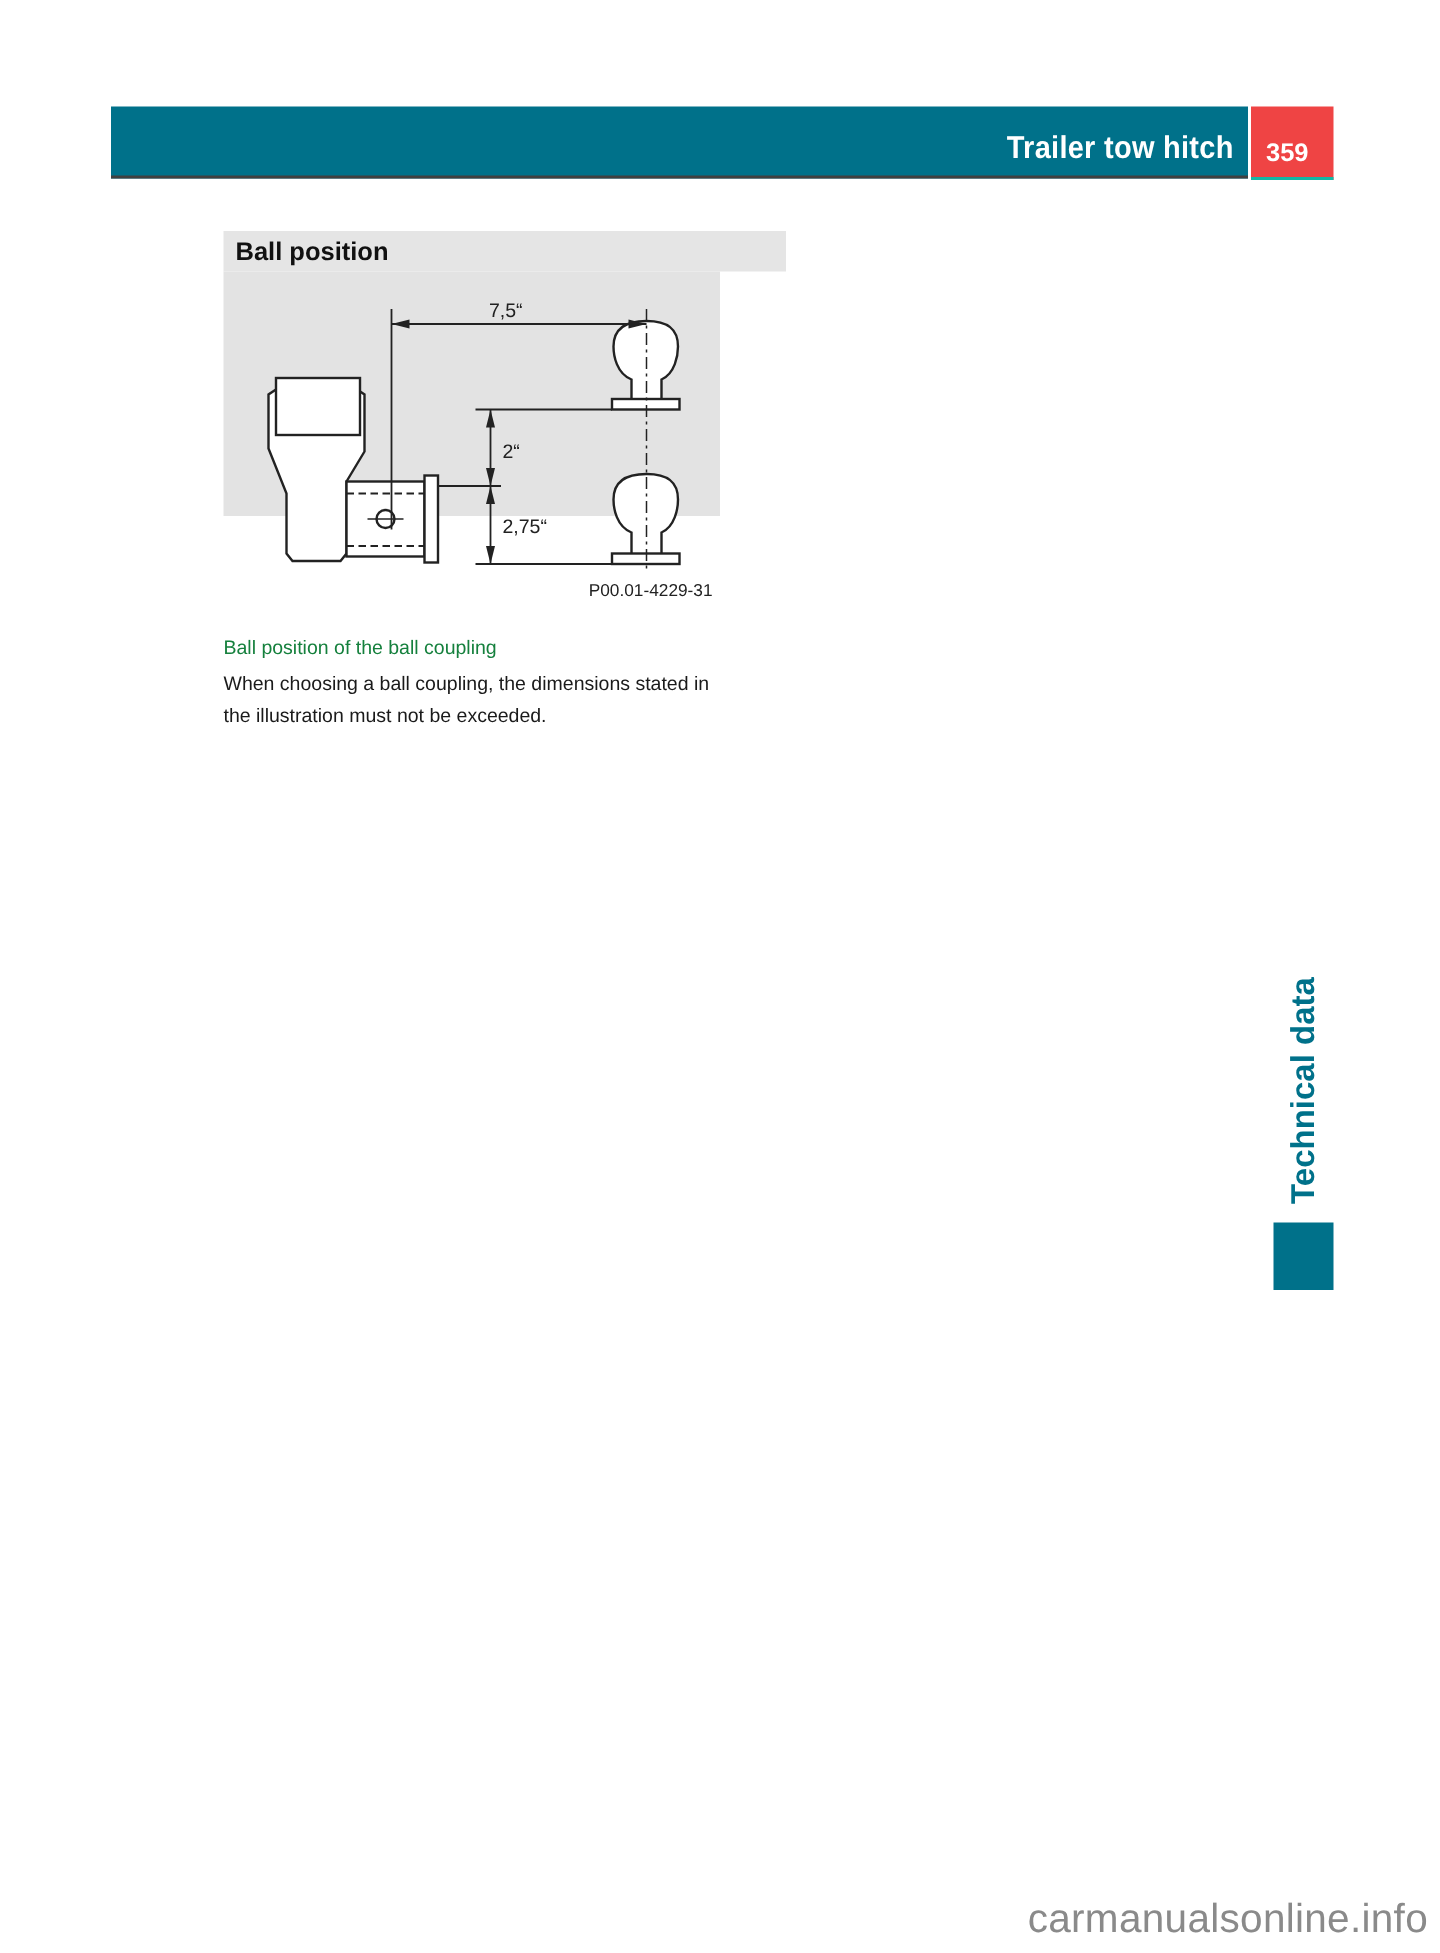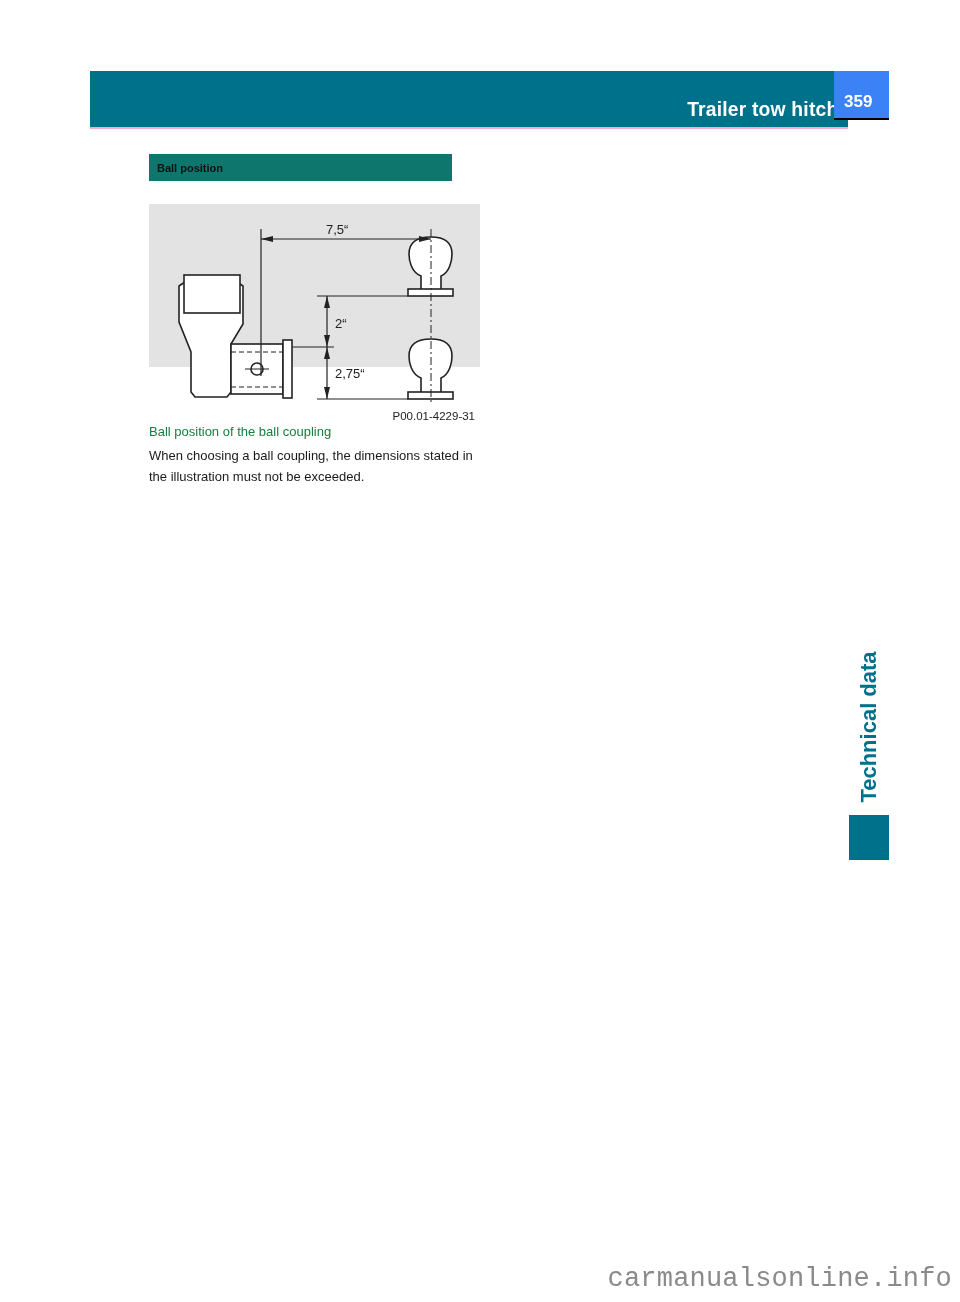"Trailer tow hitch" .header-bar { border-bottom: 2px solid #f9a8d4 -> 2px solid #404040; height: 58px -> 48px; margin-left: 16px -> none }
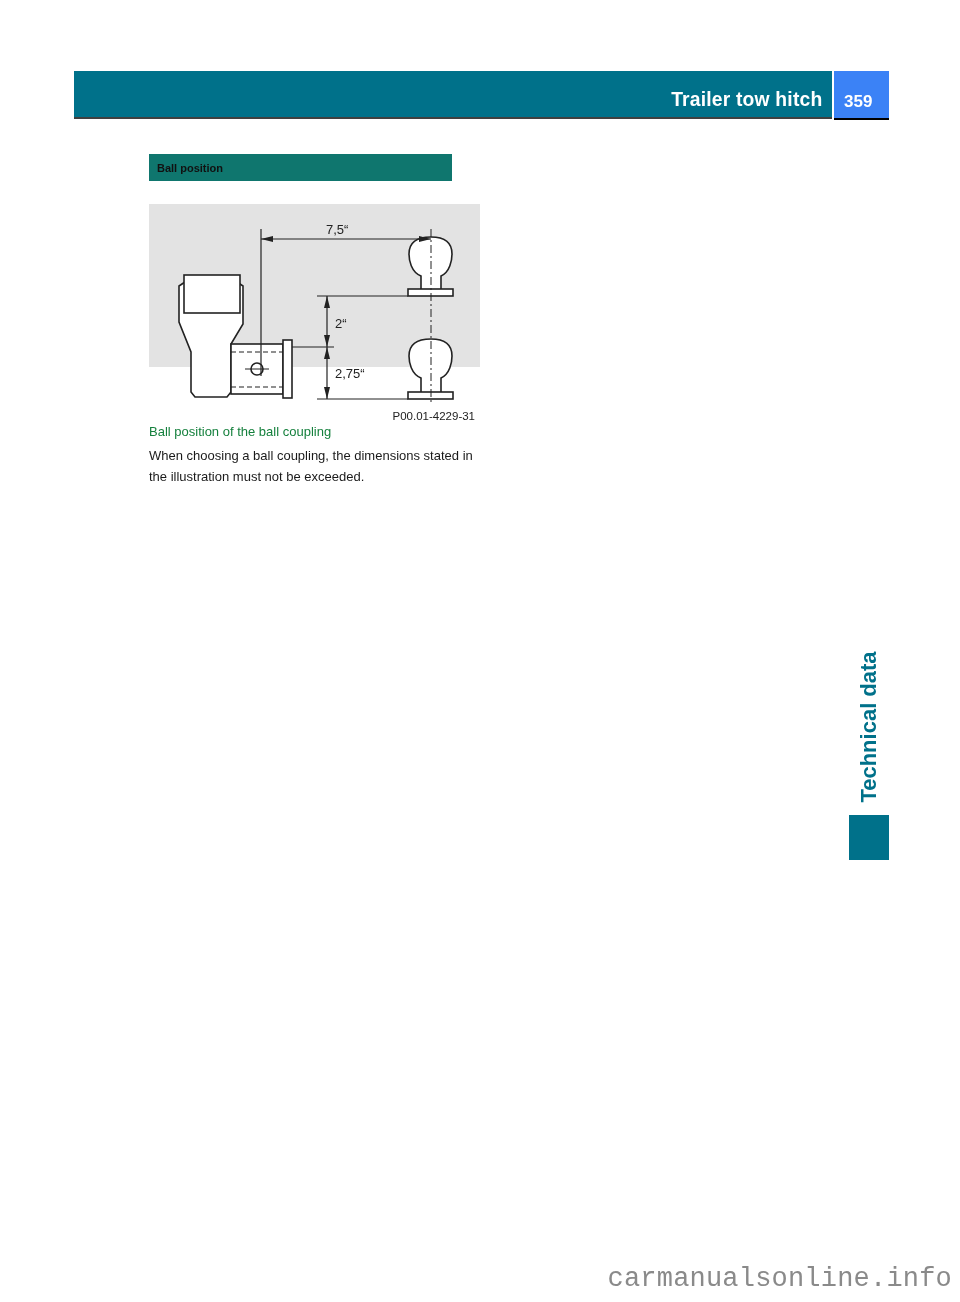"359" .header-page { background: #3b82f6 -> #ef4444; border-bottom: 2px solid #000000 -> 2px solid #14b8a6 }
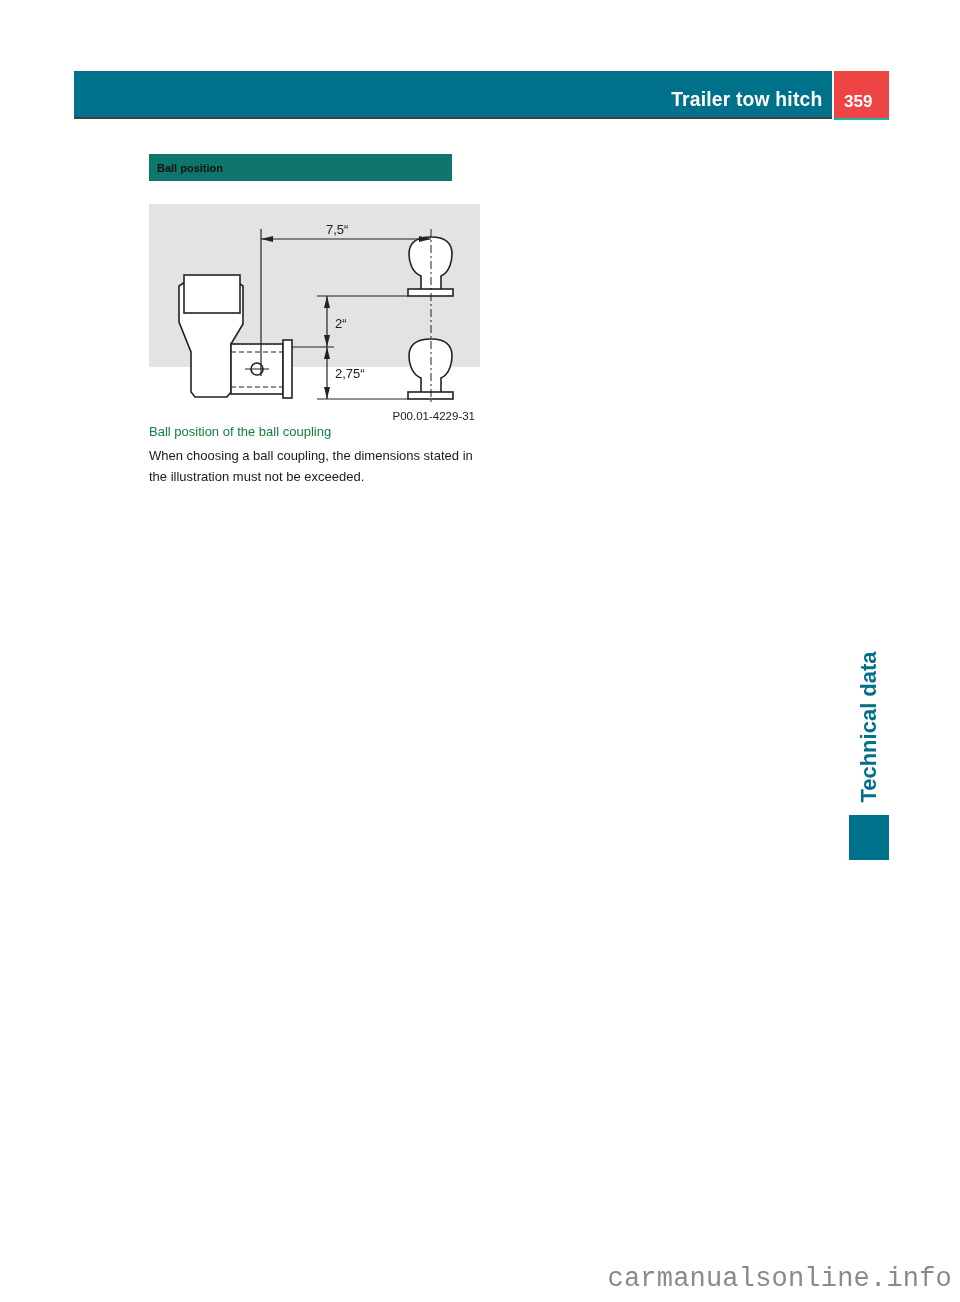"Ball position" .section-heading { background: #0f766e -> #e5e5e5; font-size: 11px -> 17px; width: 303px -> 375px }
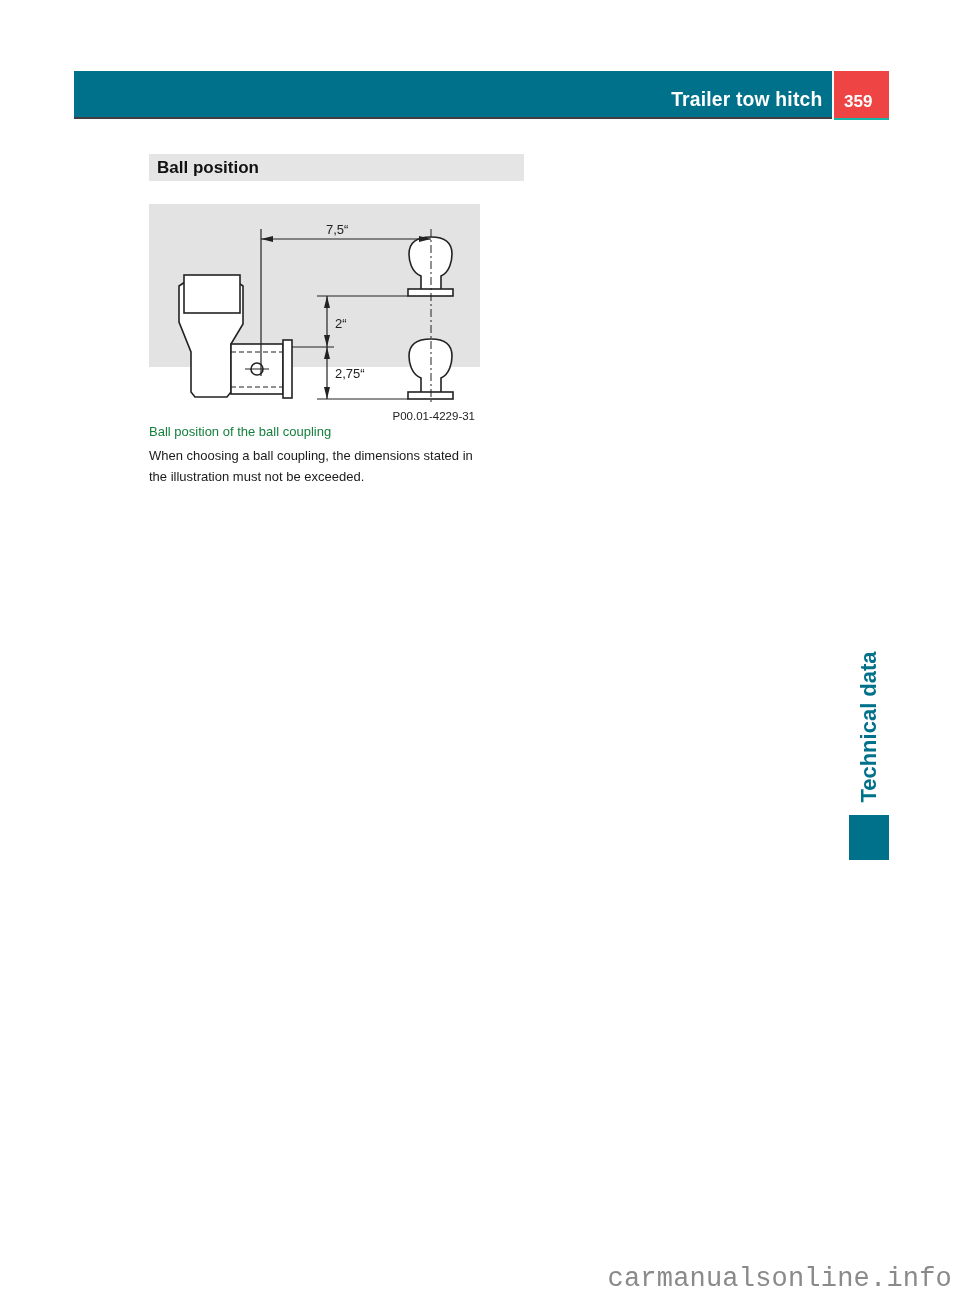"7,5“" .figure { top: 204px -> 181px }
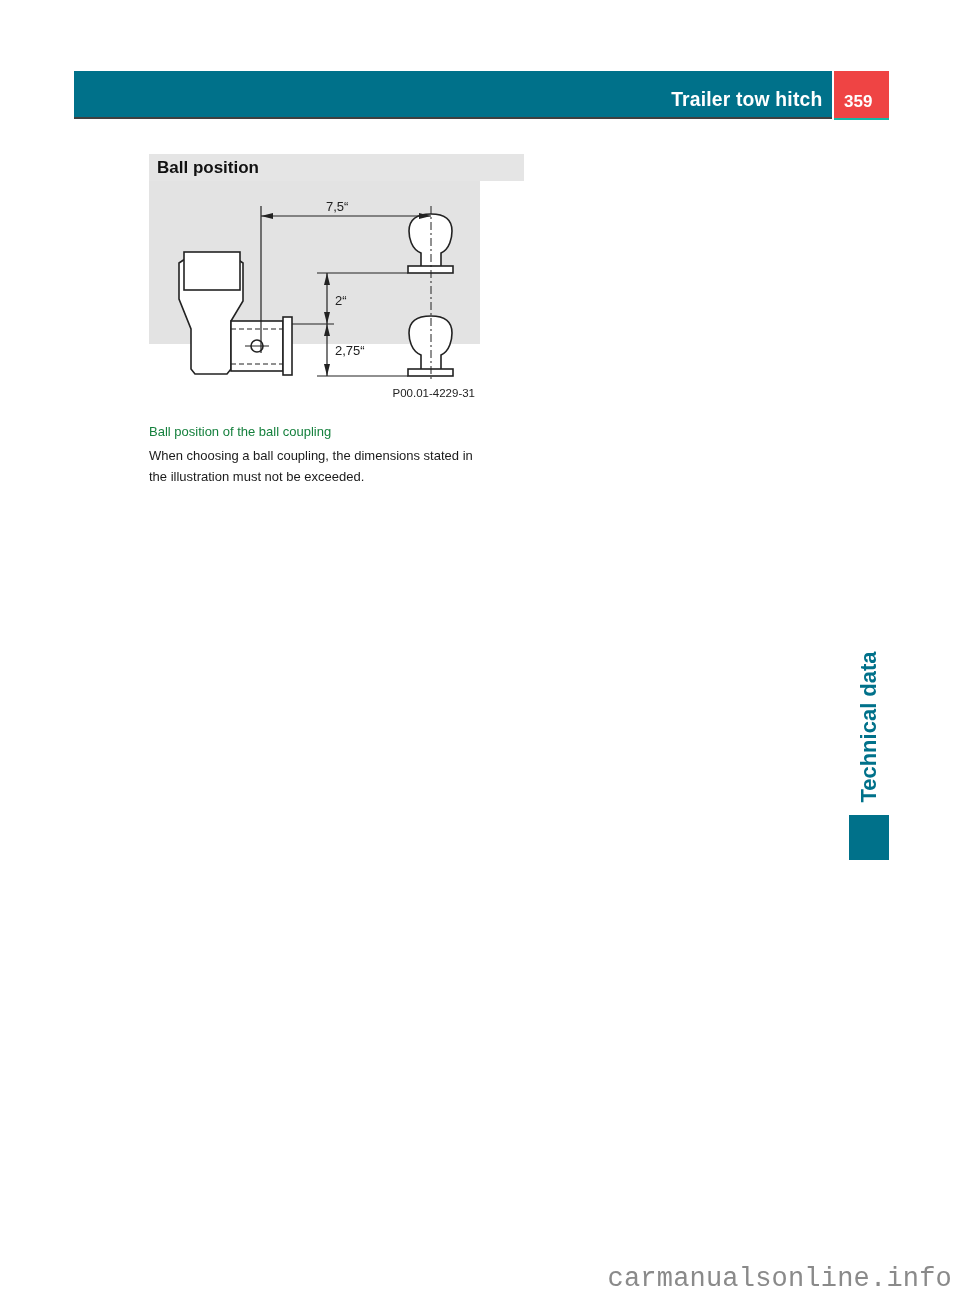"carmanualsonline.info" .watermark { font-family: Liberation Mono, monospace -> Liberation Sans, sans-serif }
